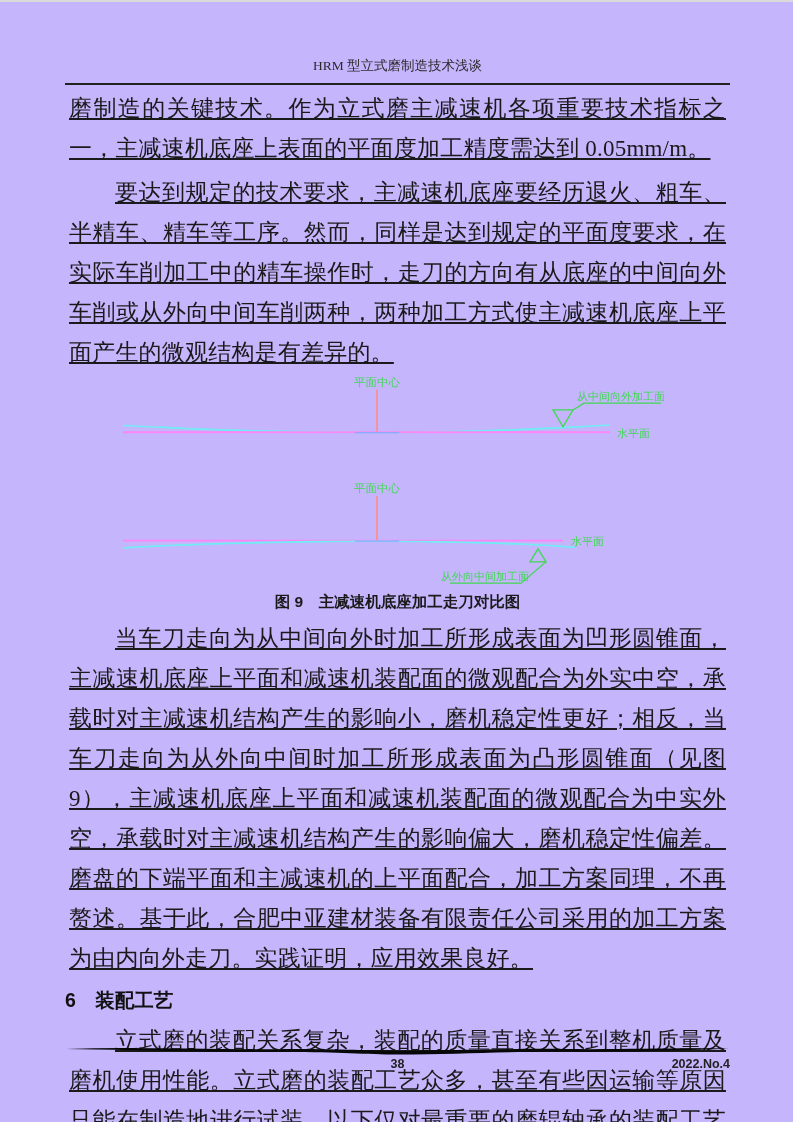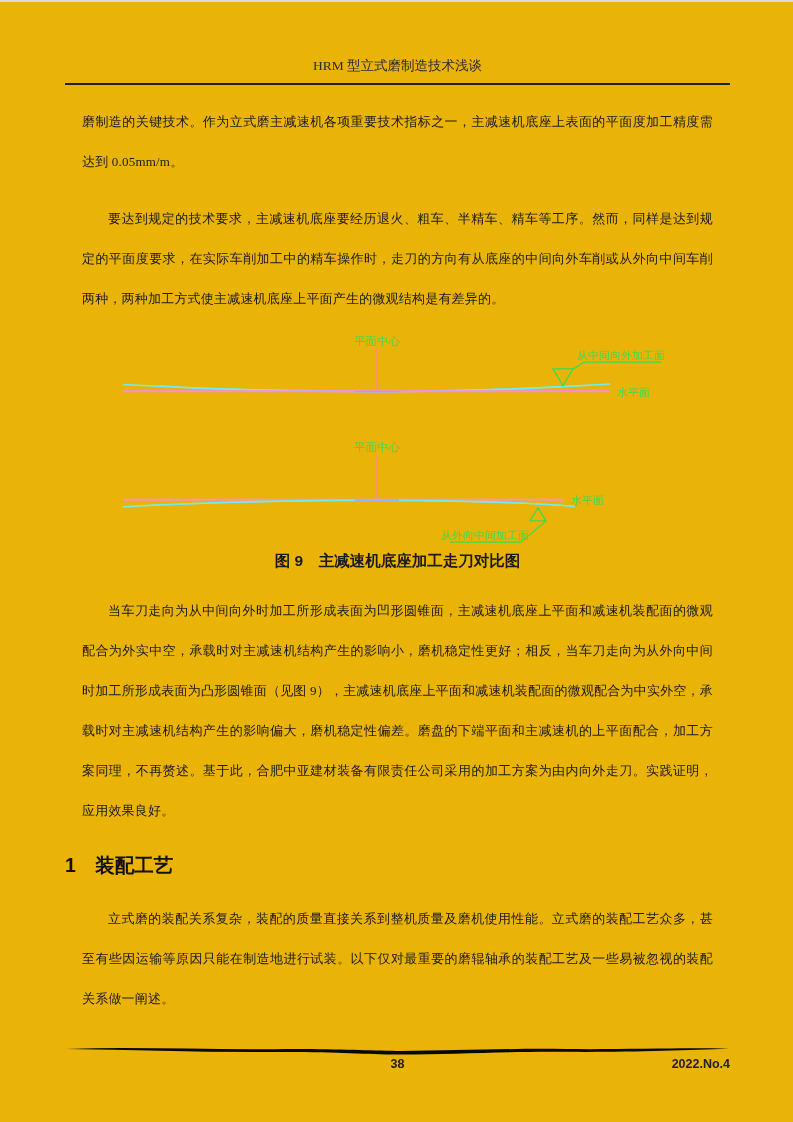"HRM 型立式磨制造技术浅谈" .page { background: #eab308 -> #c4b5fd }
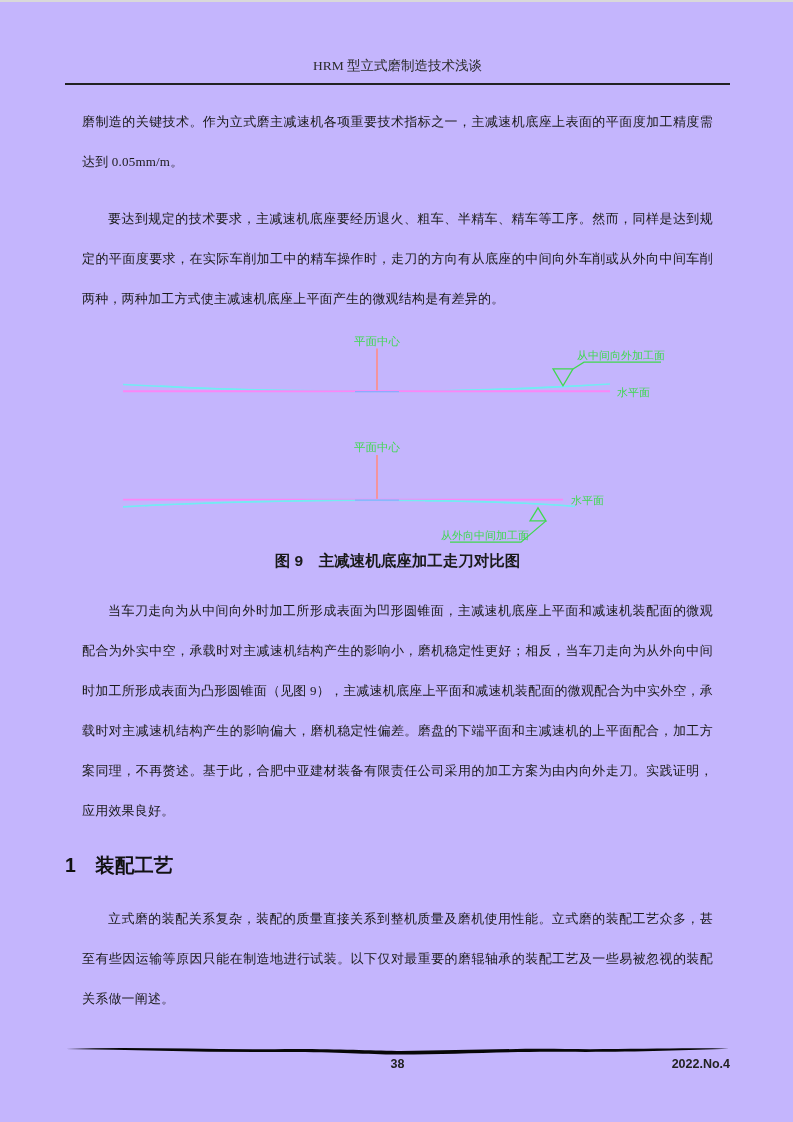"磨制造的关键技术。作为立式磨主减速机各项重要技术指标之一，主减速机底座上表面的平" p.body { font-size: 13px -> 23px; margin: 17px -> 4px; text-decoration: none -> underline }
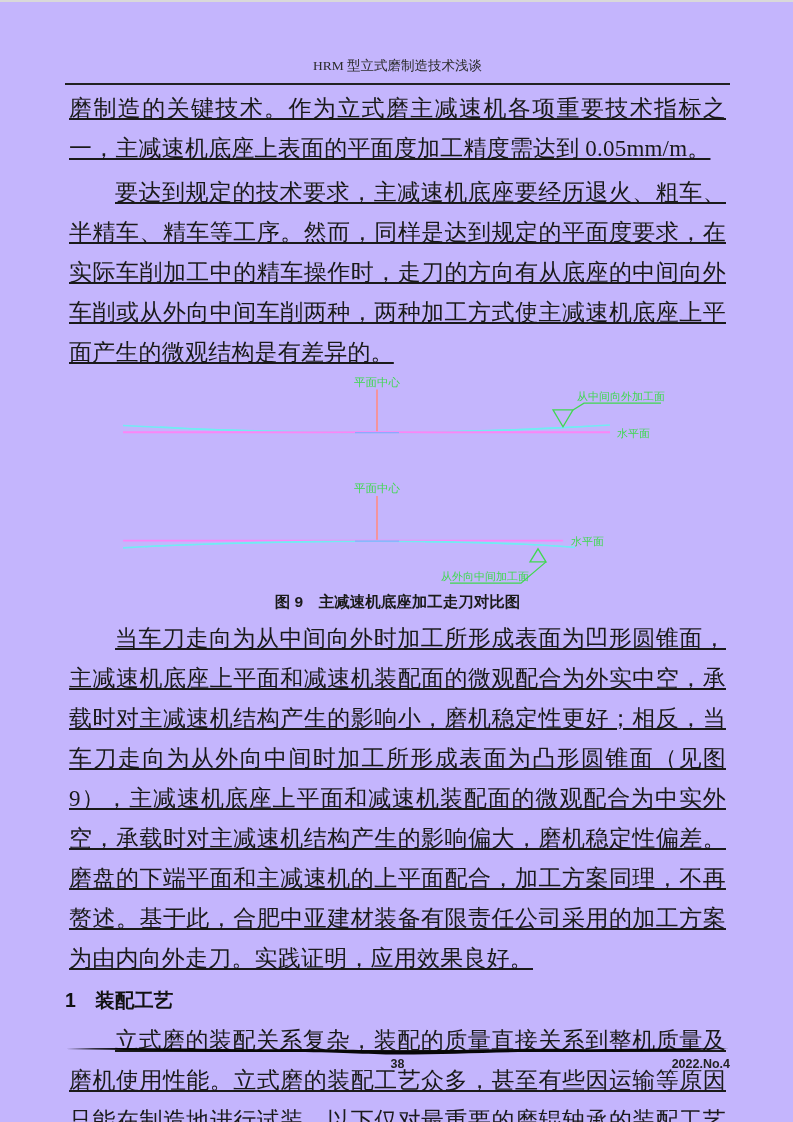"1 装配工艺" h2.sec { text: 1 -> 6 }
